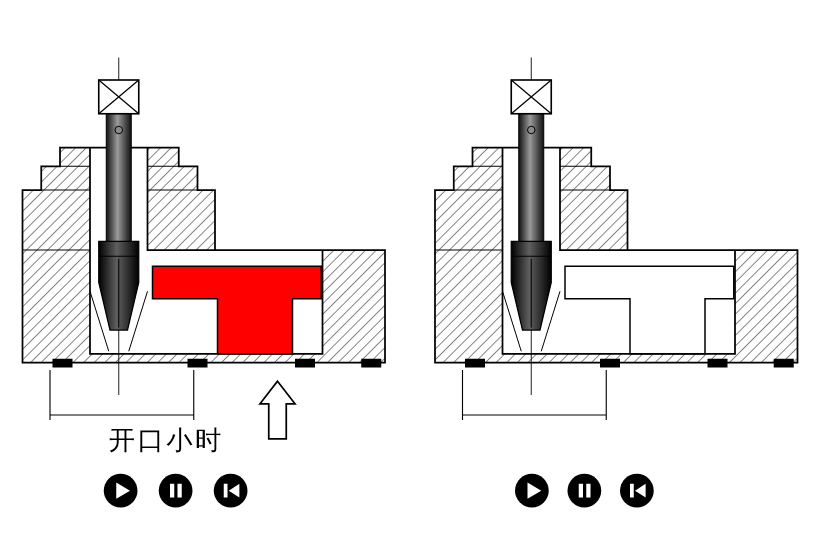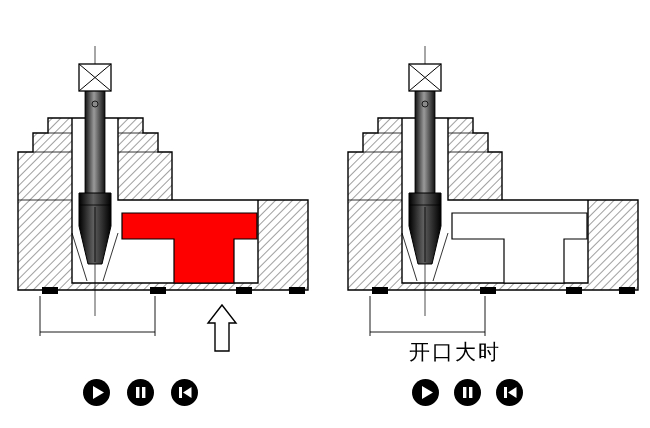"开口小时" div.caption { html: none -> <div>开口小时</div> }
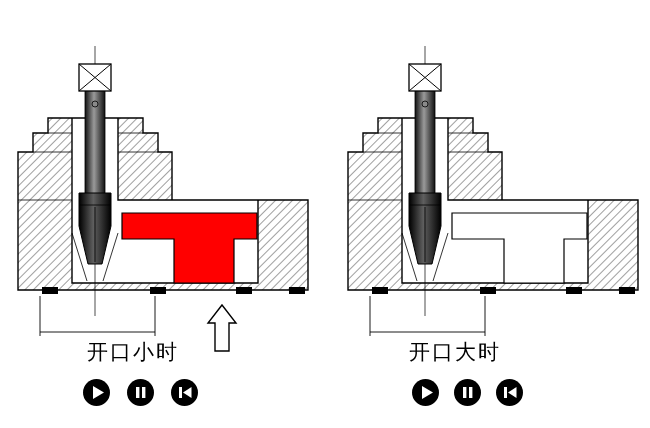"开口大时" div.caption { html: <div>开口大时</div> -> none }
